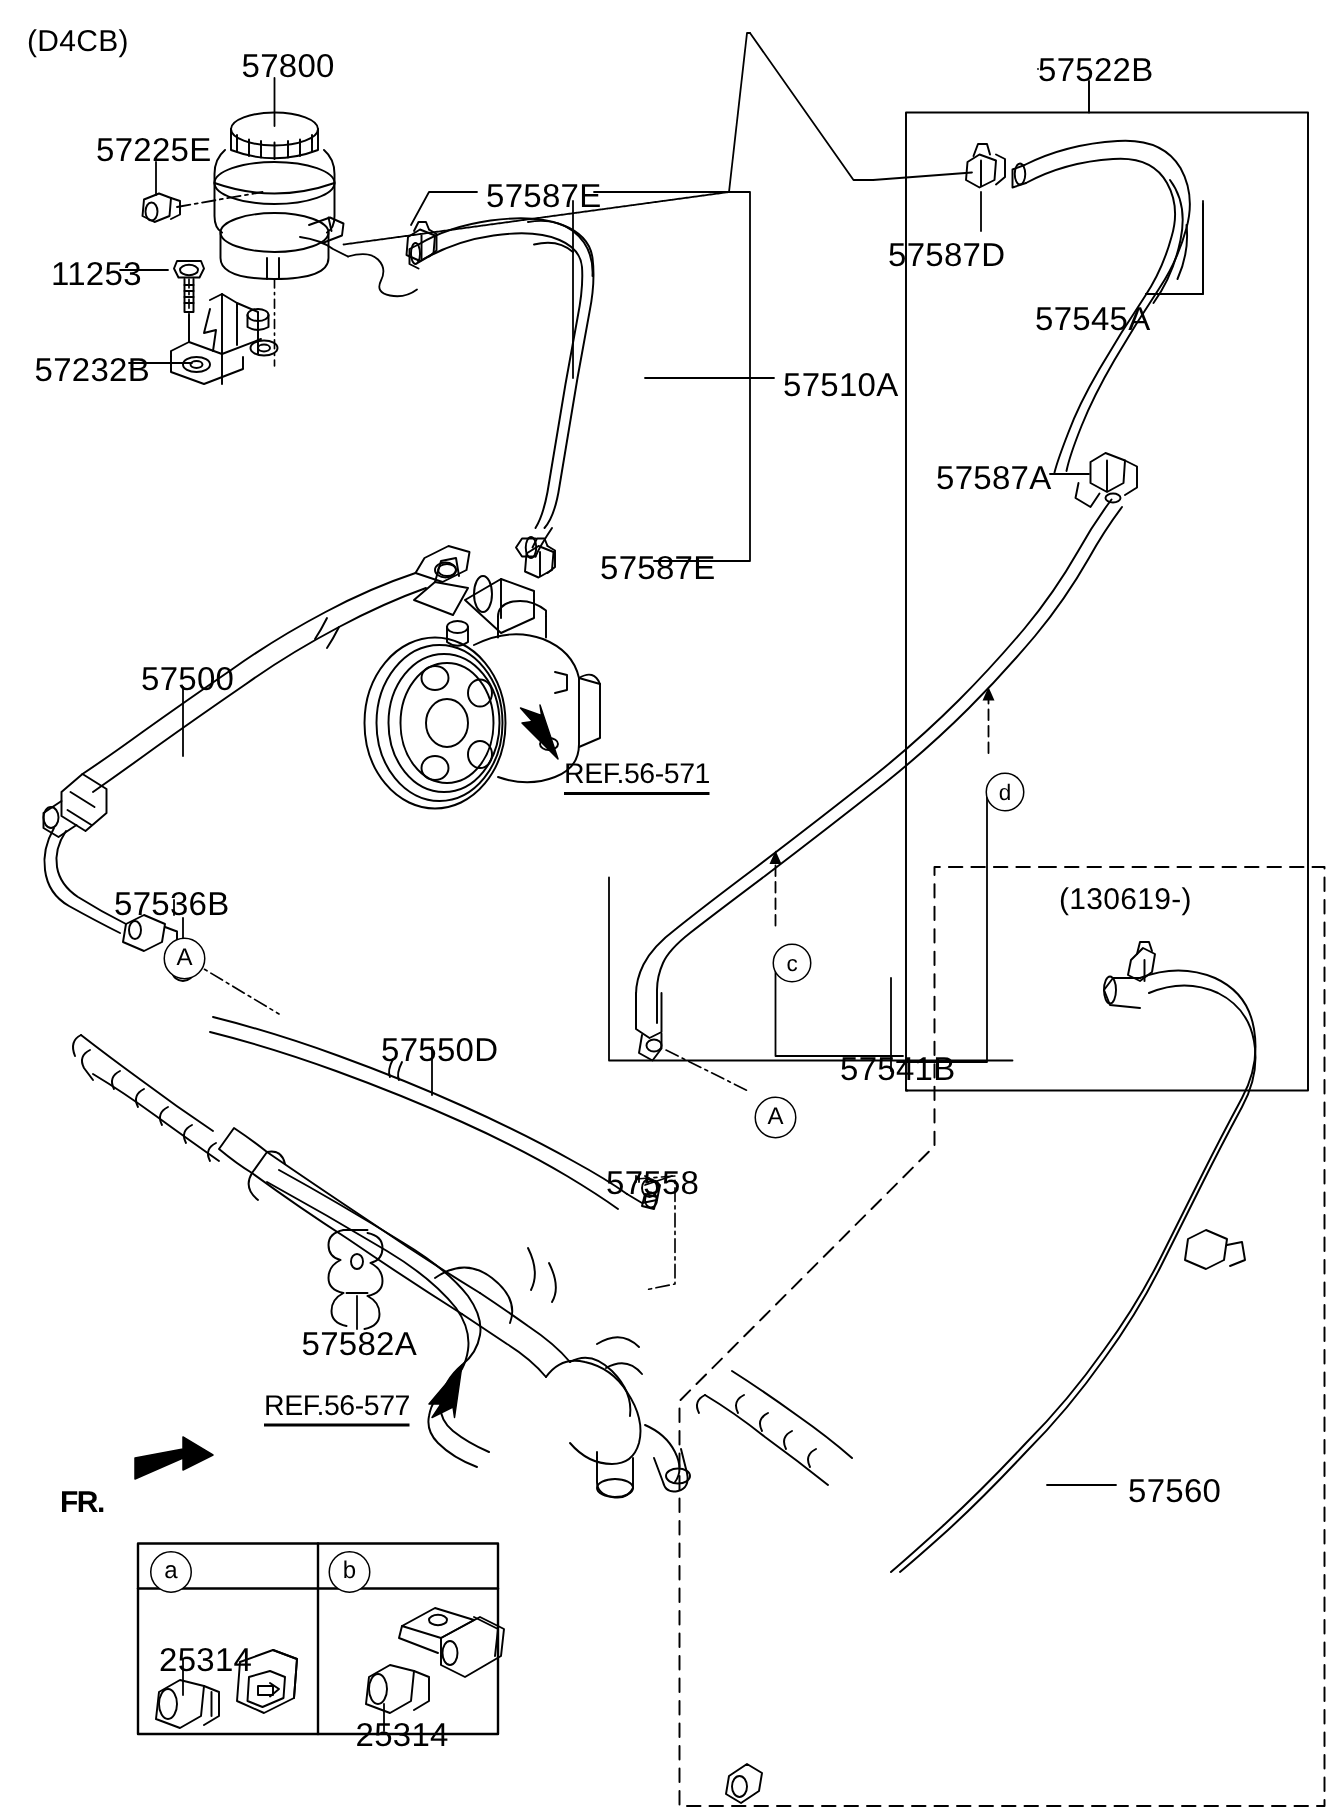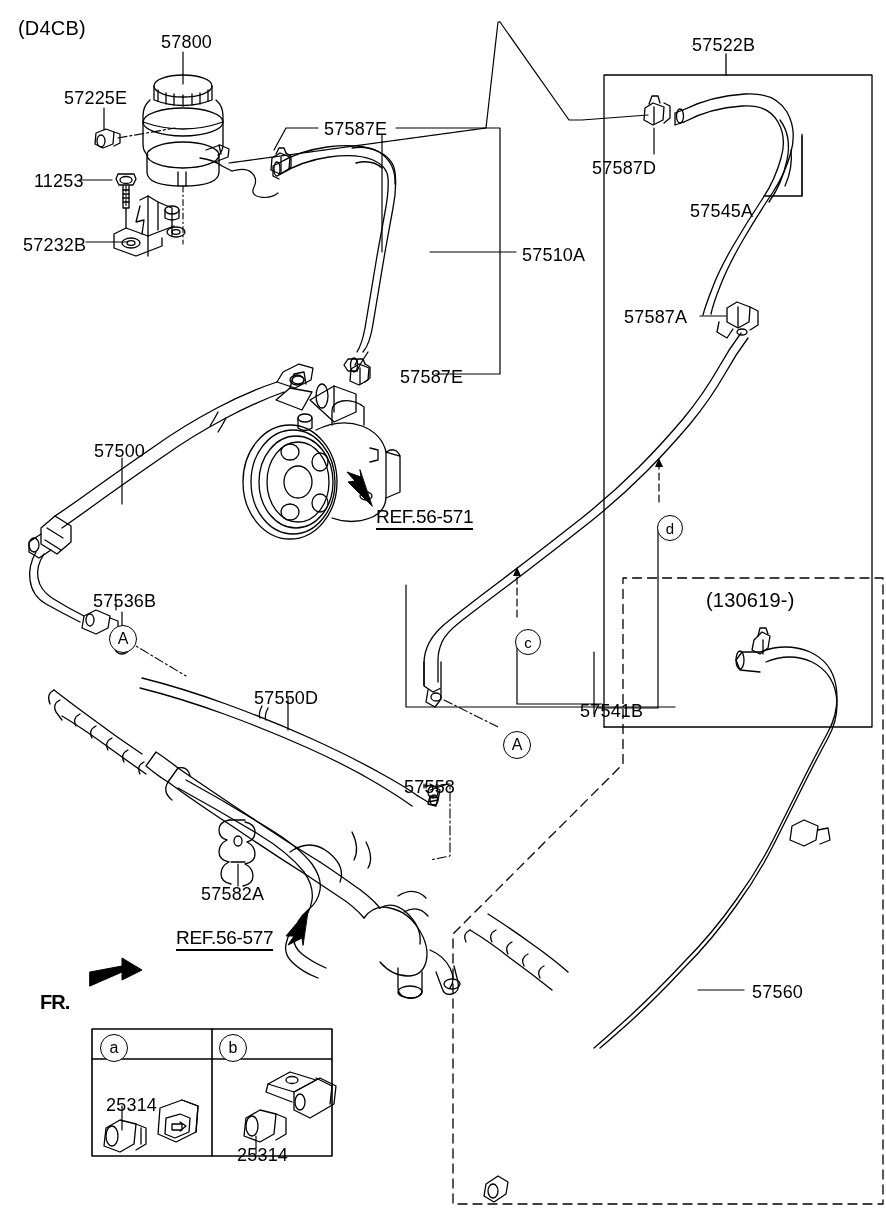"57800" .lbl { font-size: 18px -> 22px }
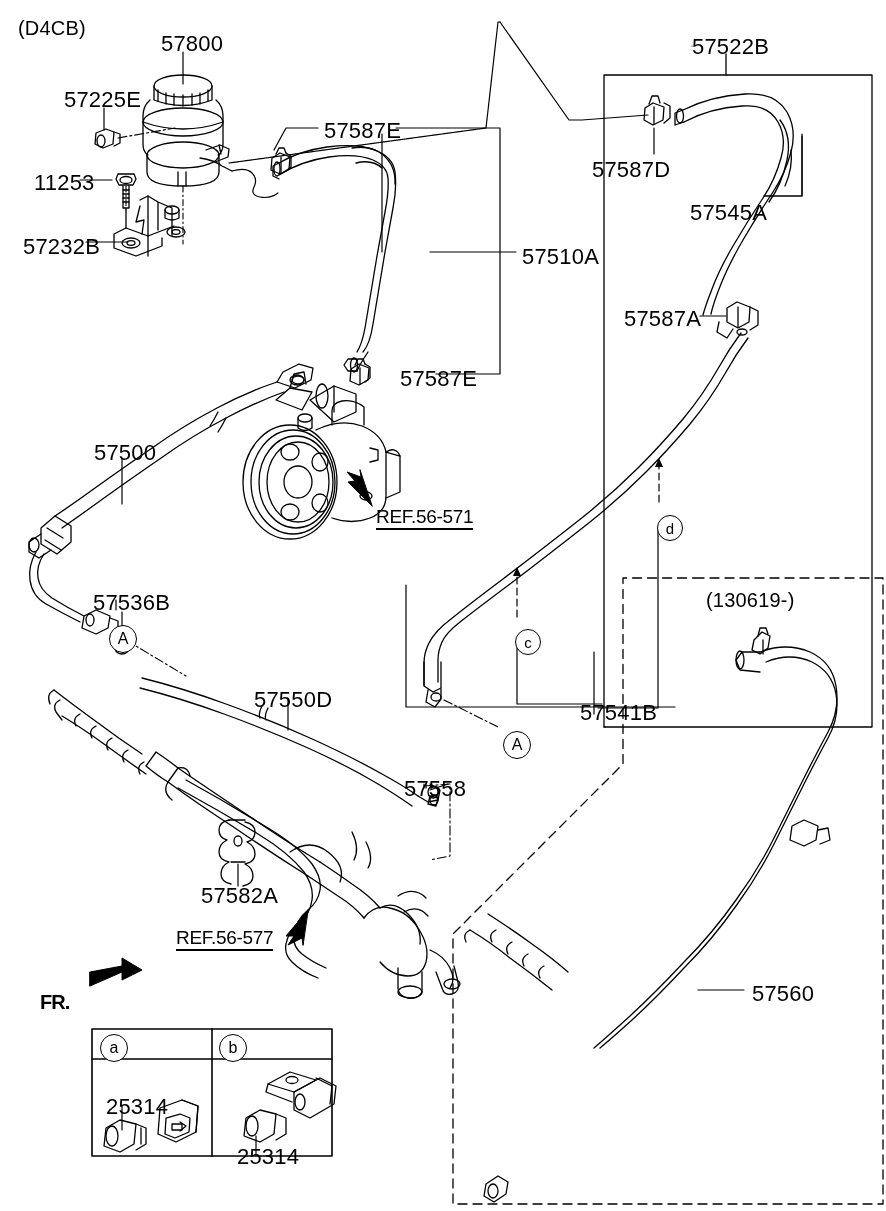"57536B" div.lbl { left: 93px -> 76px }
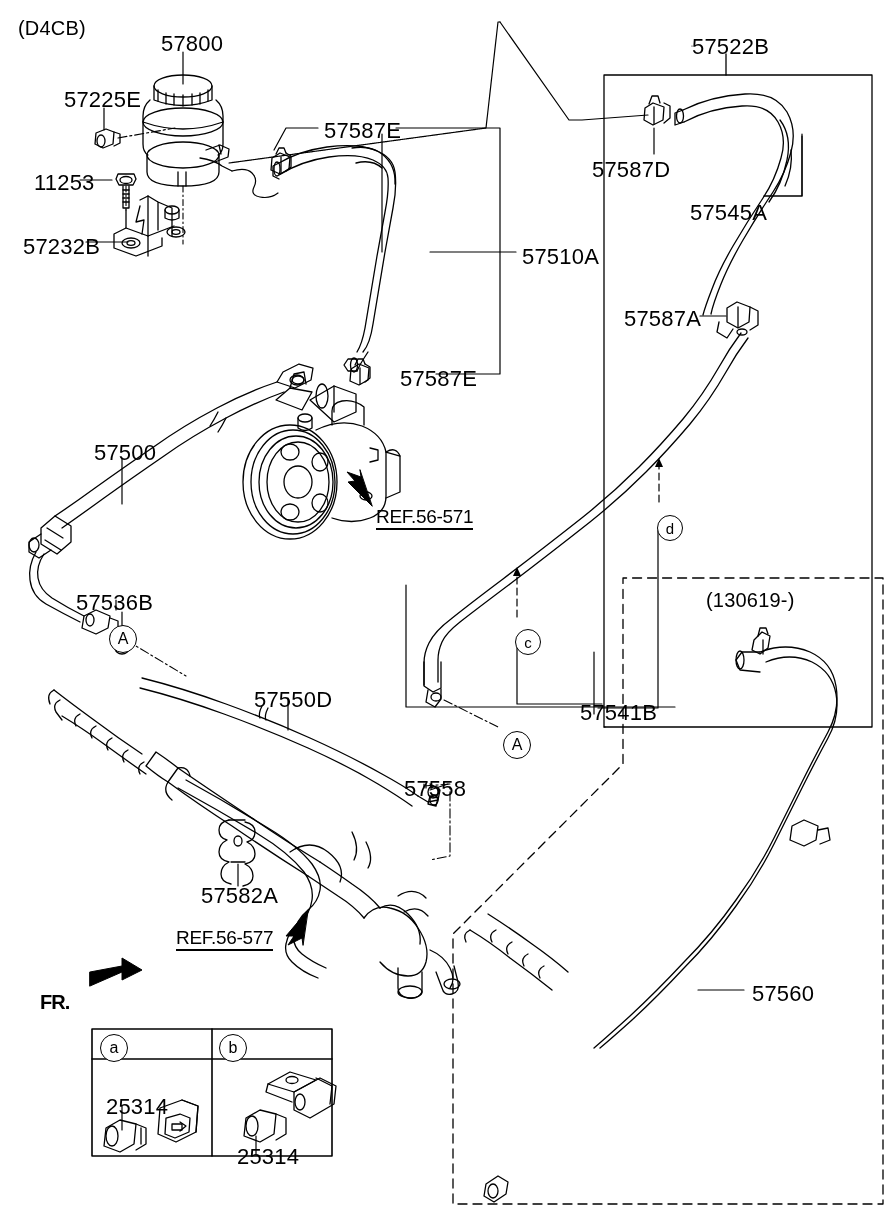"57541B" div.lbl { margin-left: 20px -> none }
